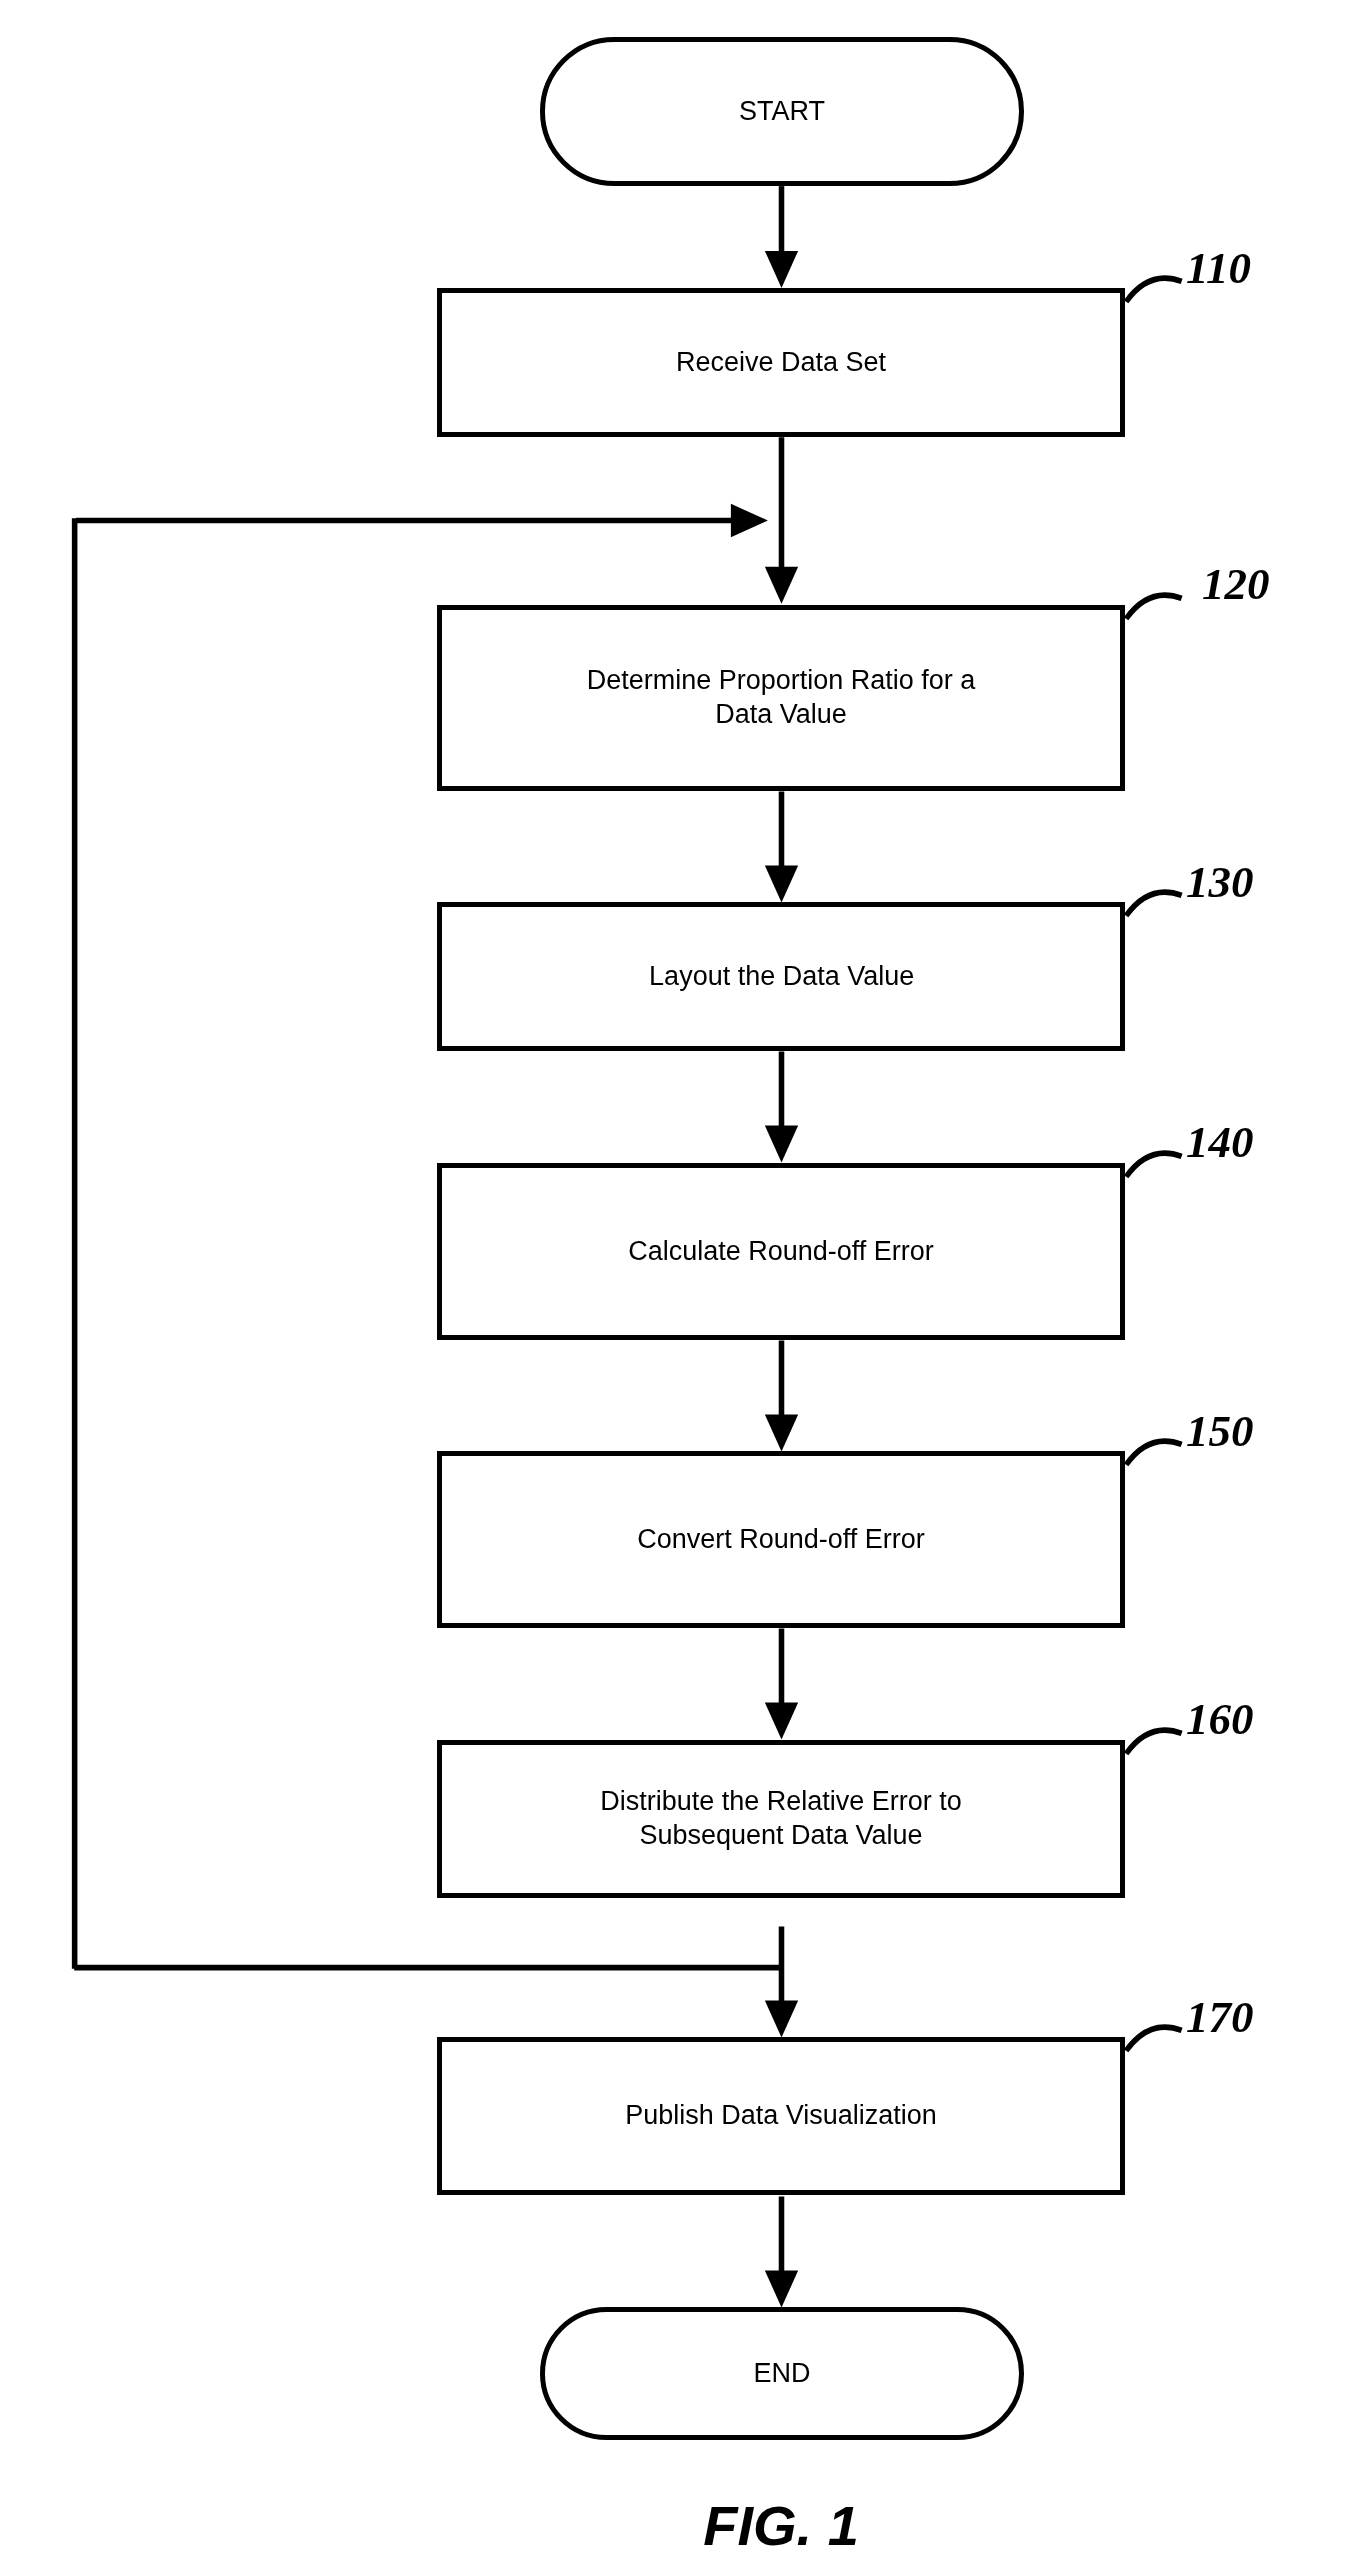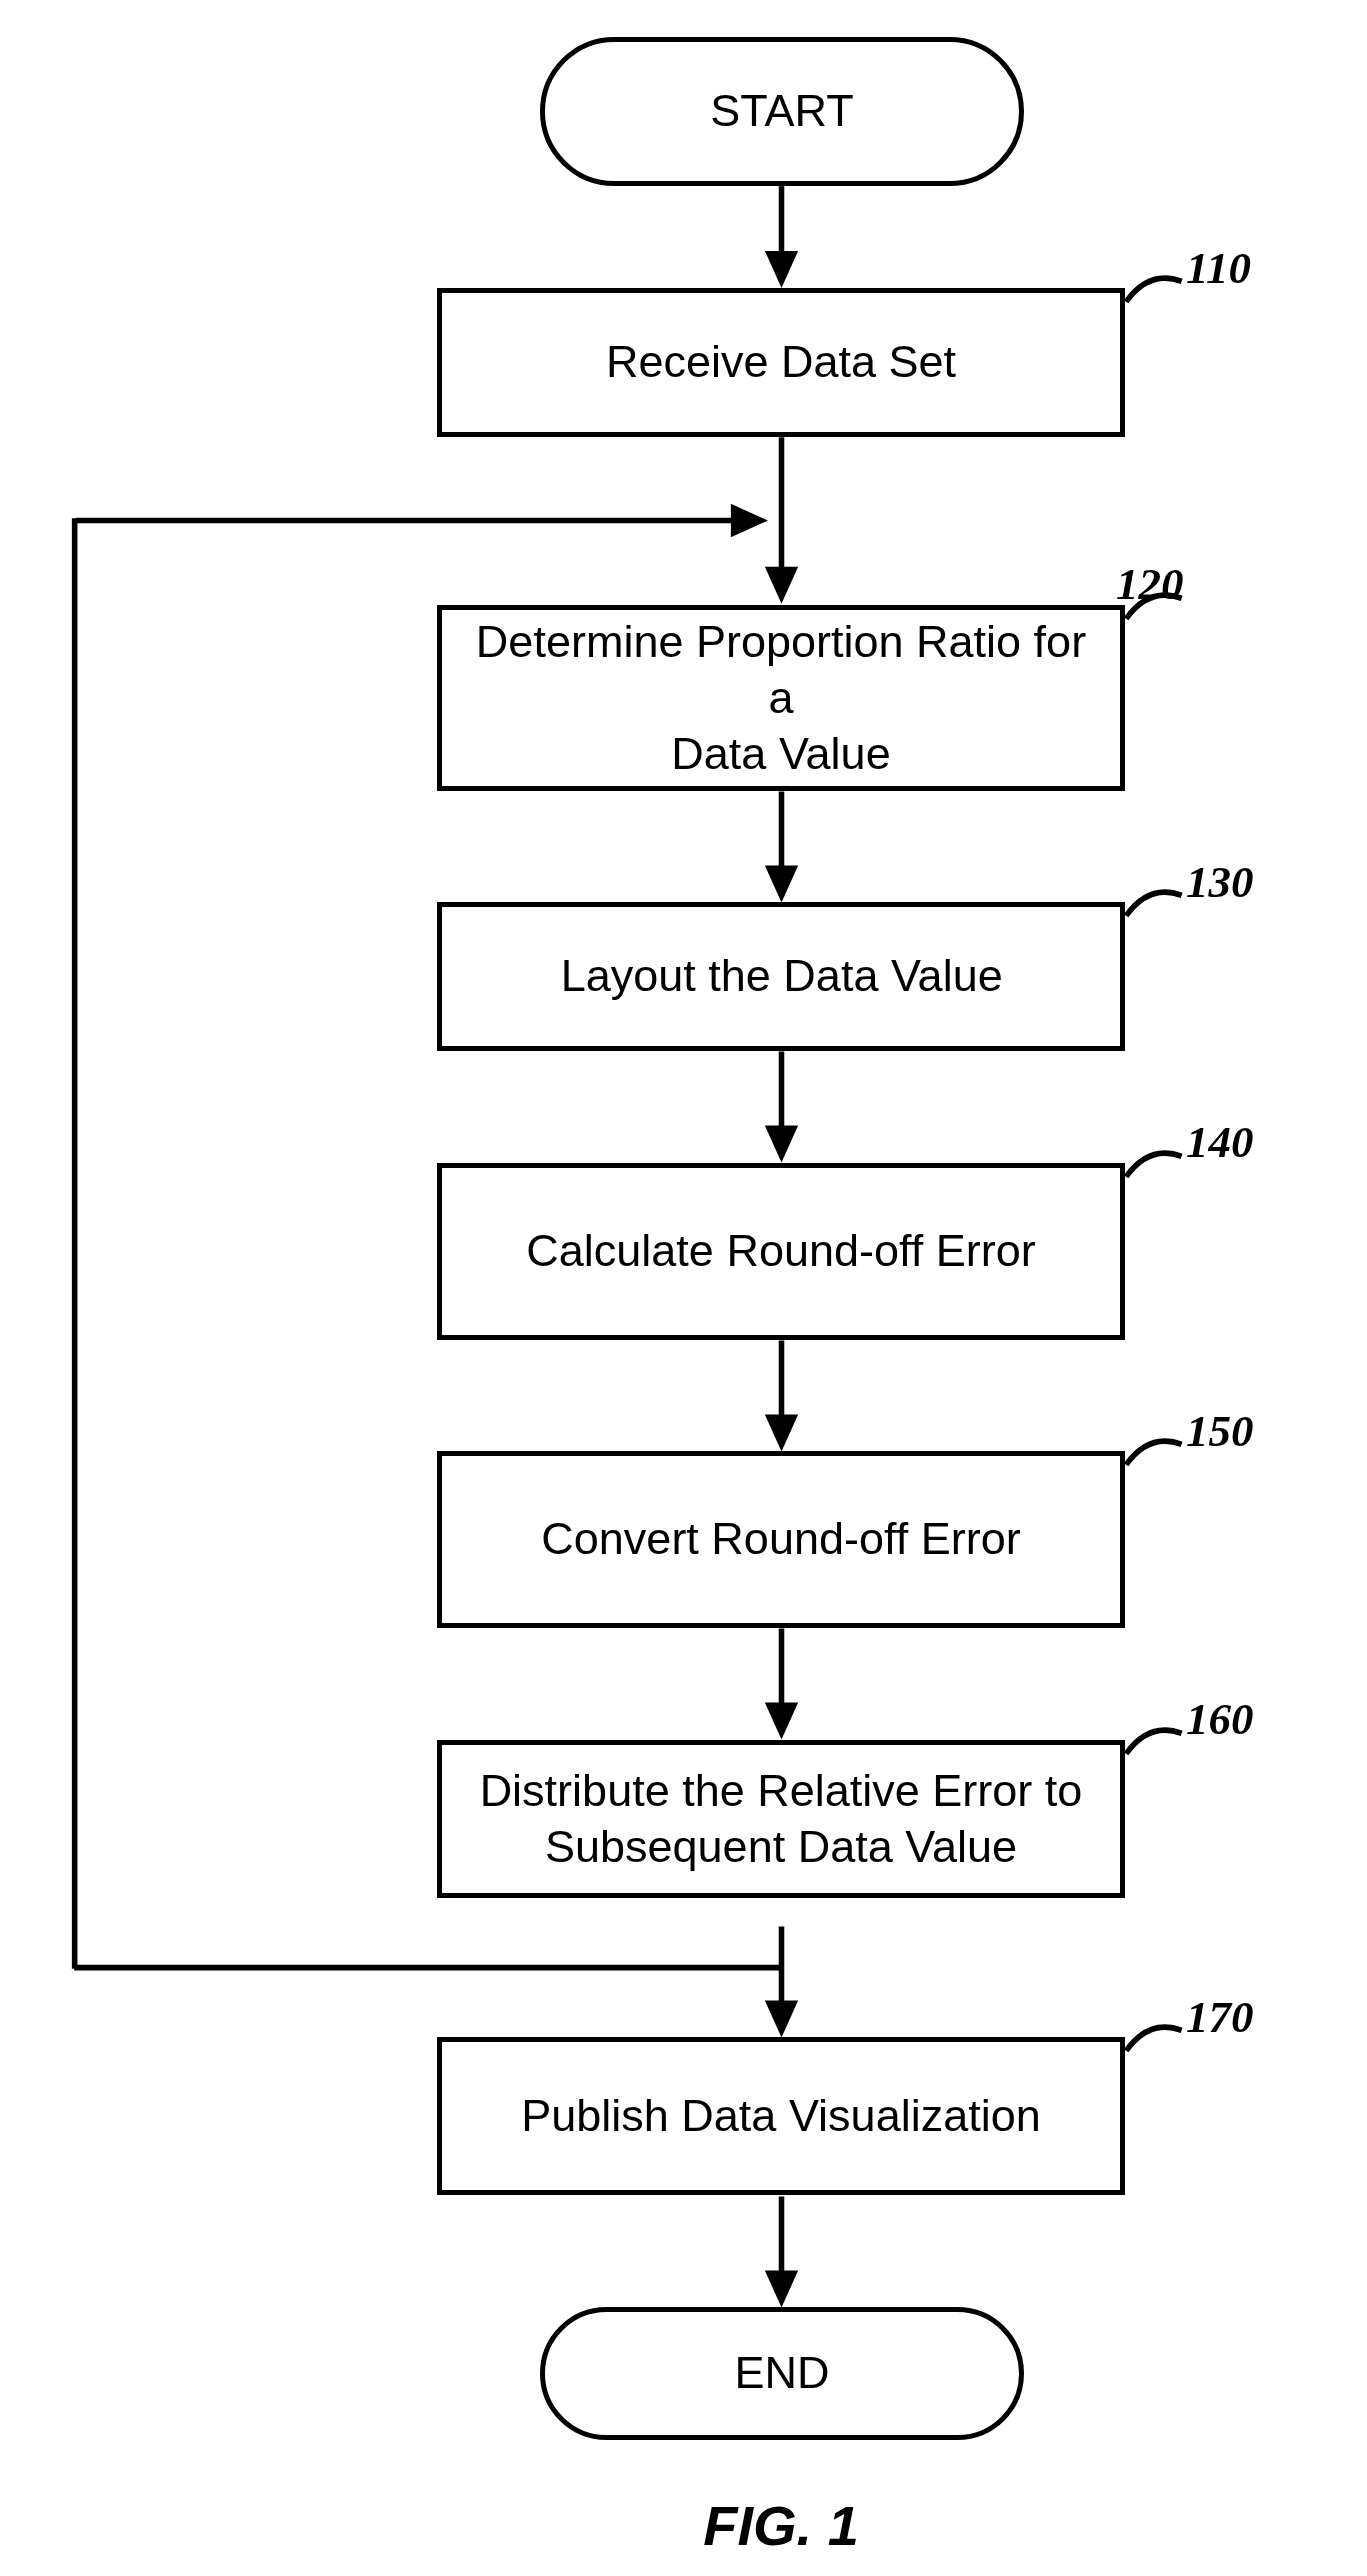"START" .node { font-size: 45px -> 27px }
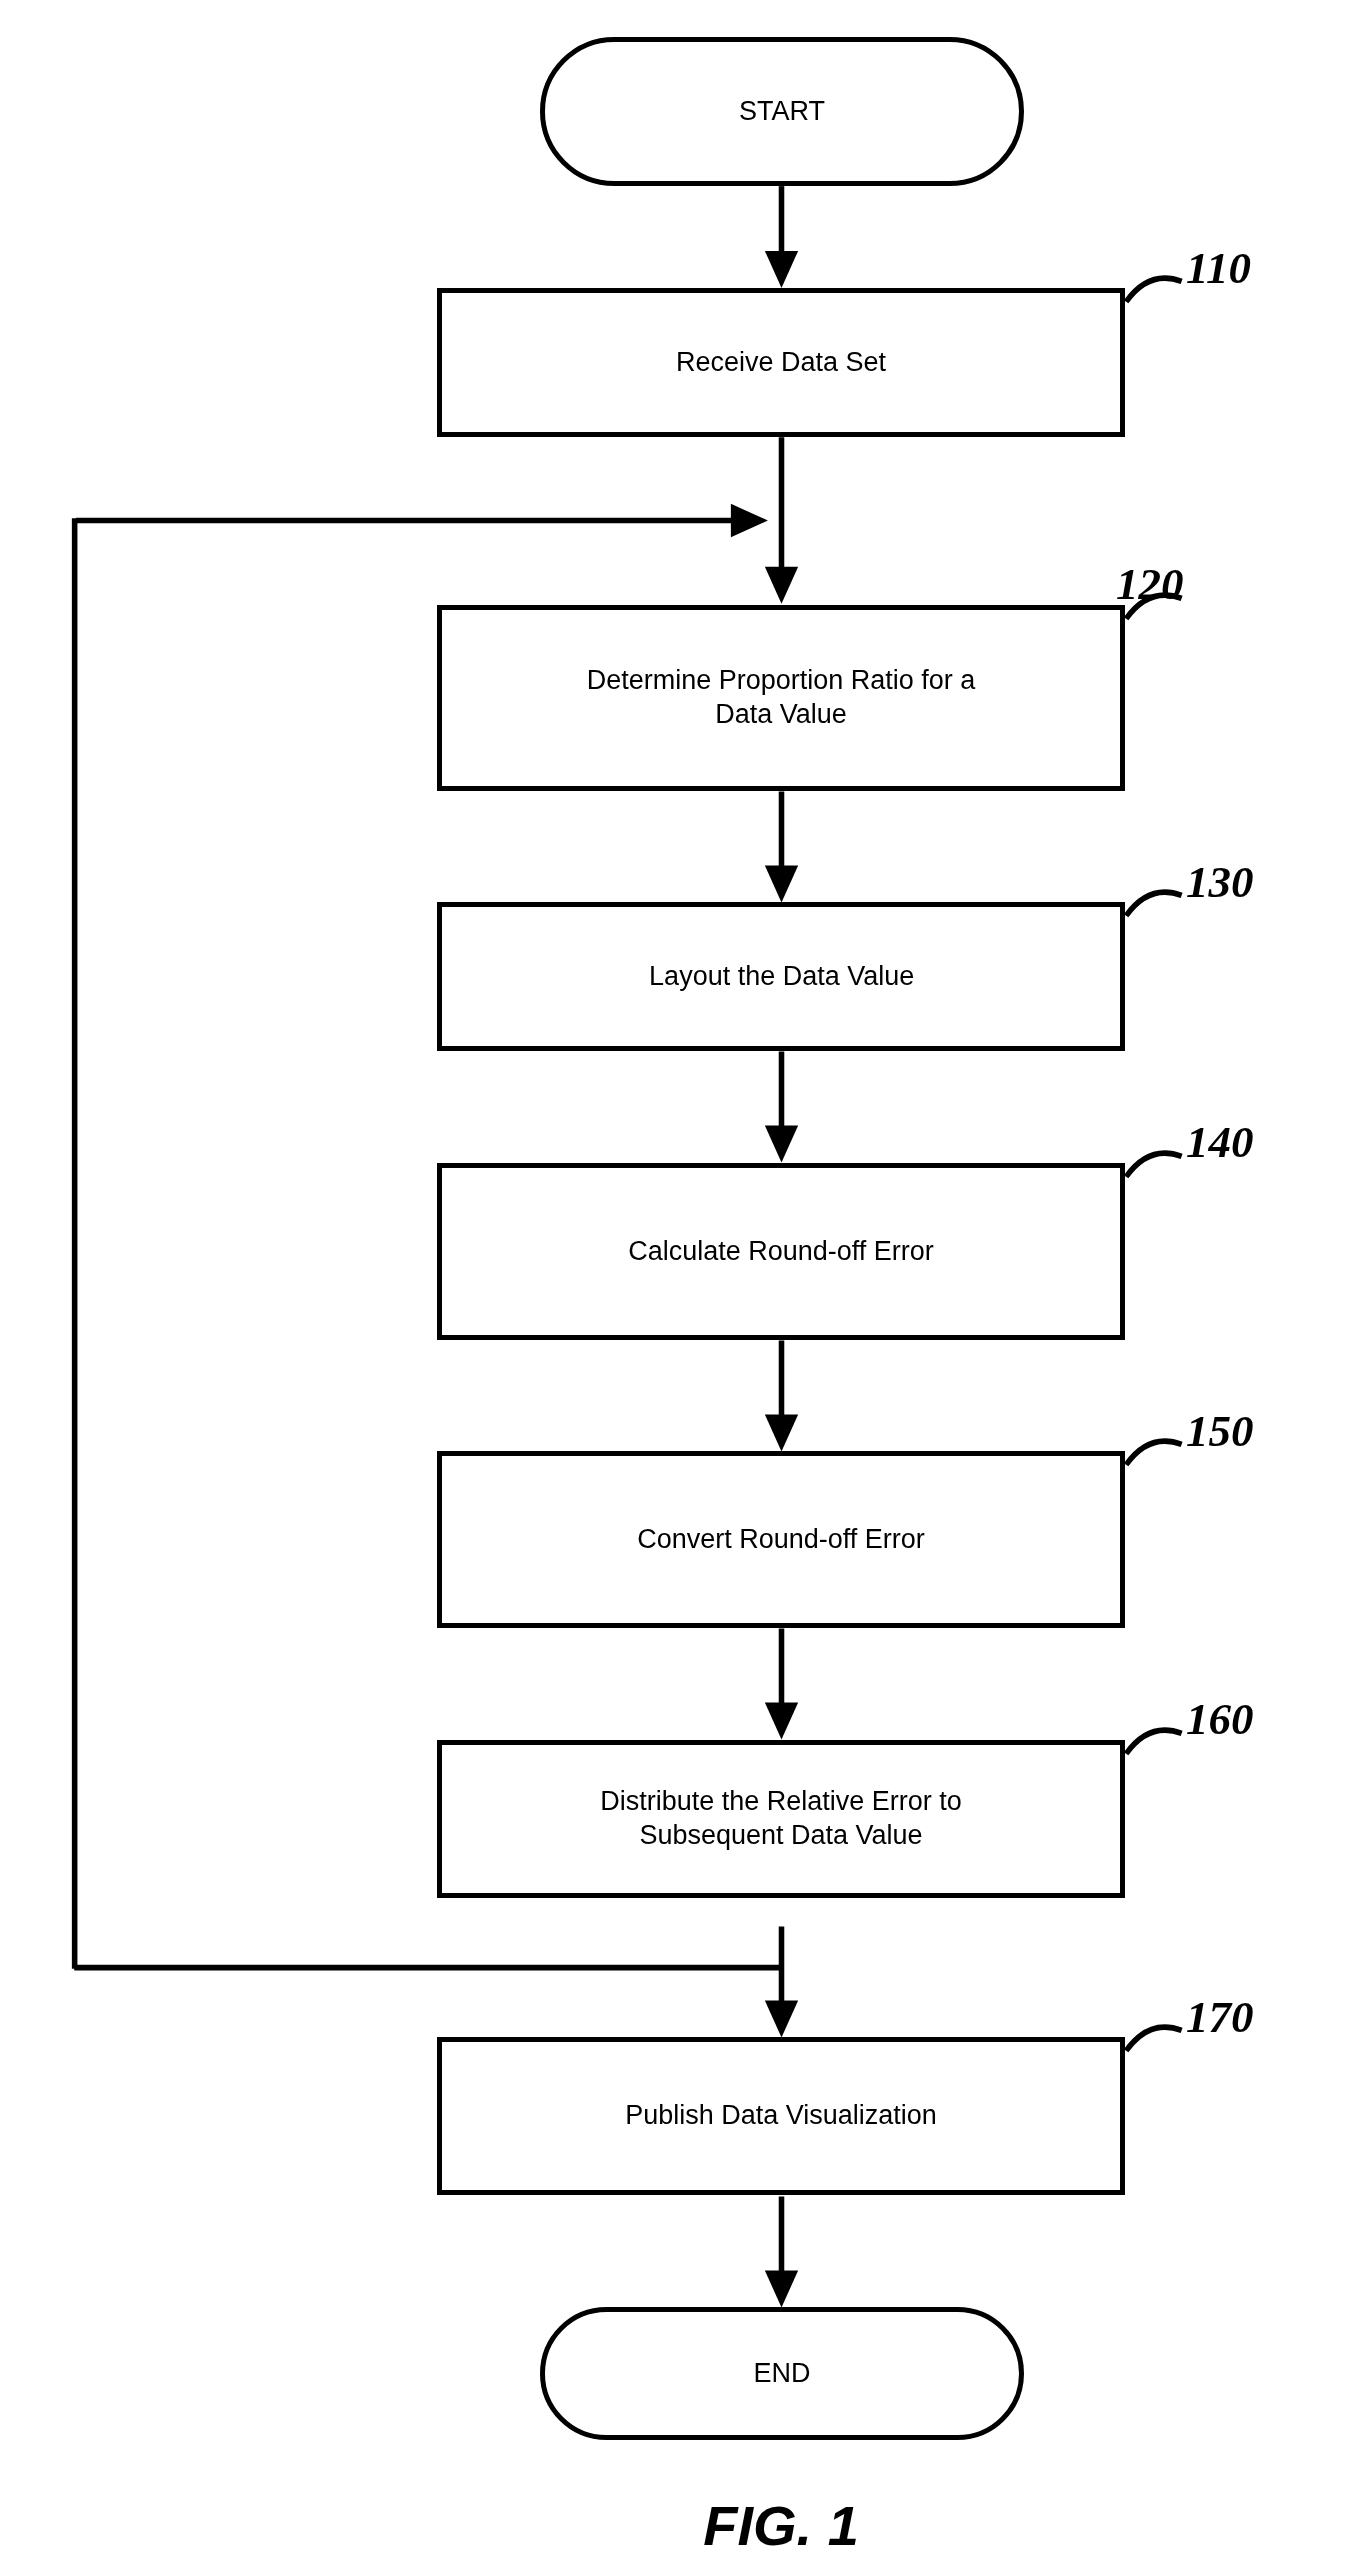"120" div.ref-label { left: 1116px -> 1202px }
